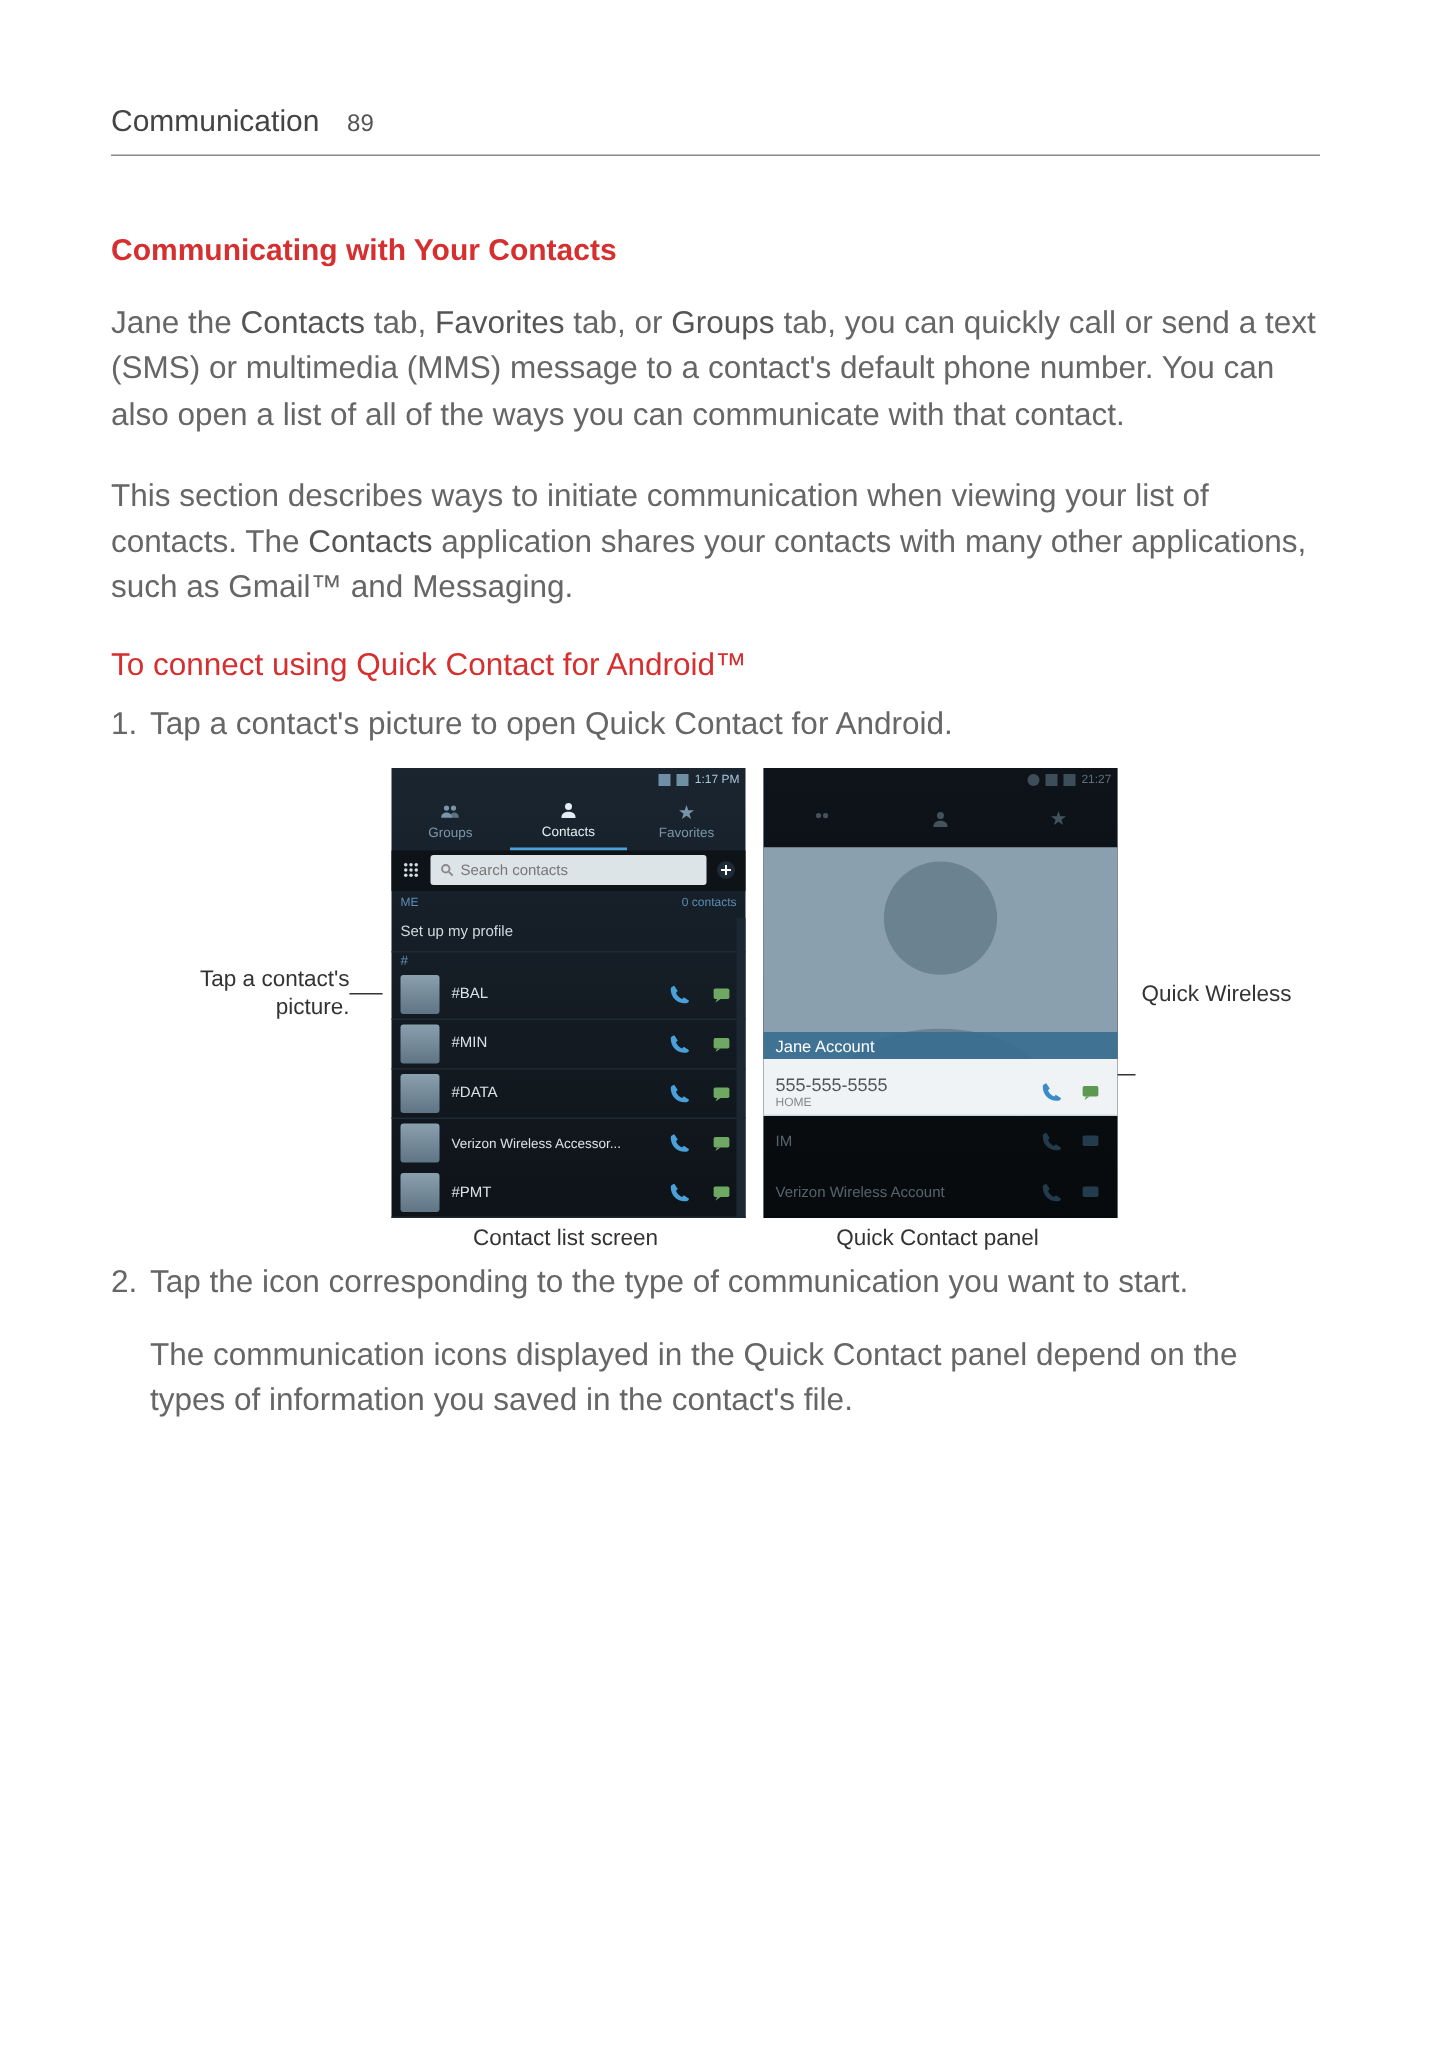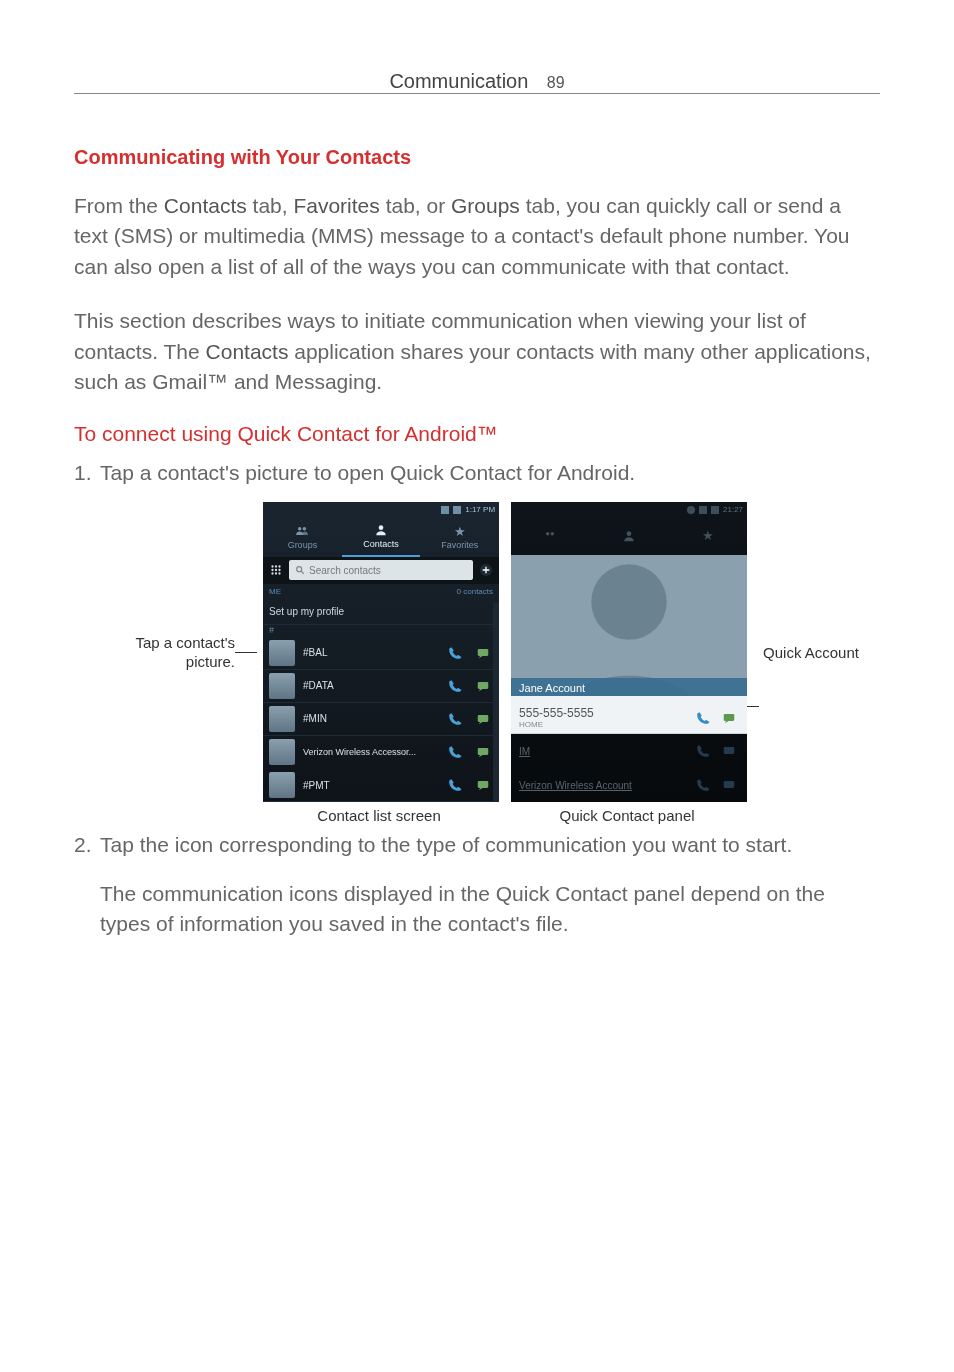"Communication 89" .header { padding-bottom: 0 -> 10px; text-align: center -> left }
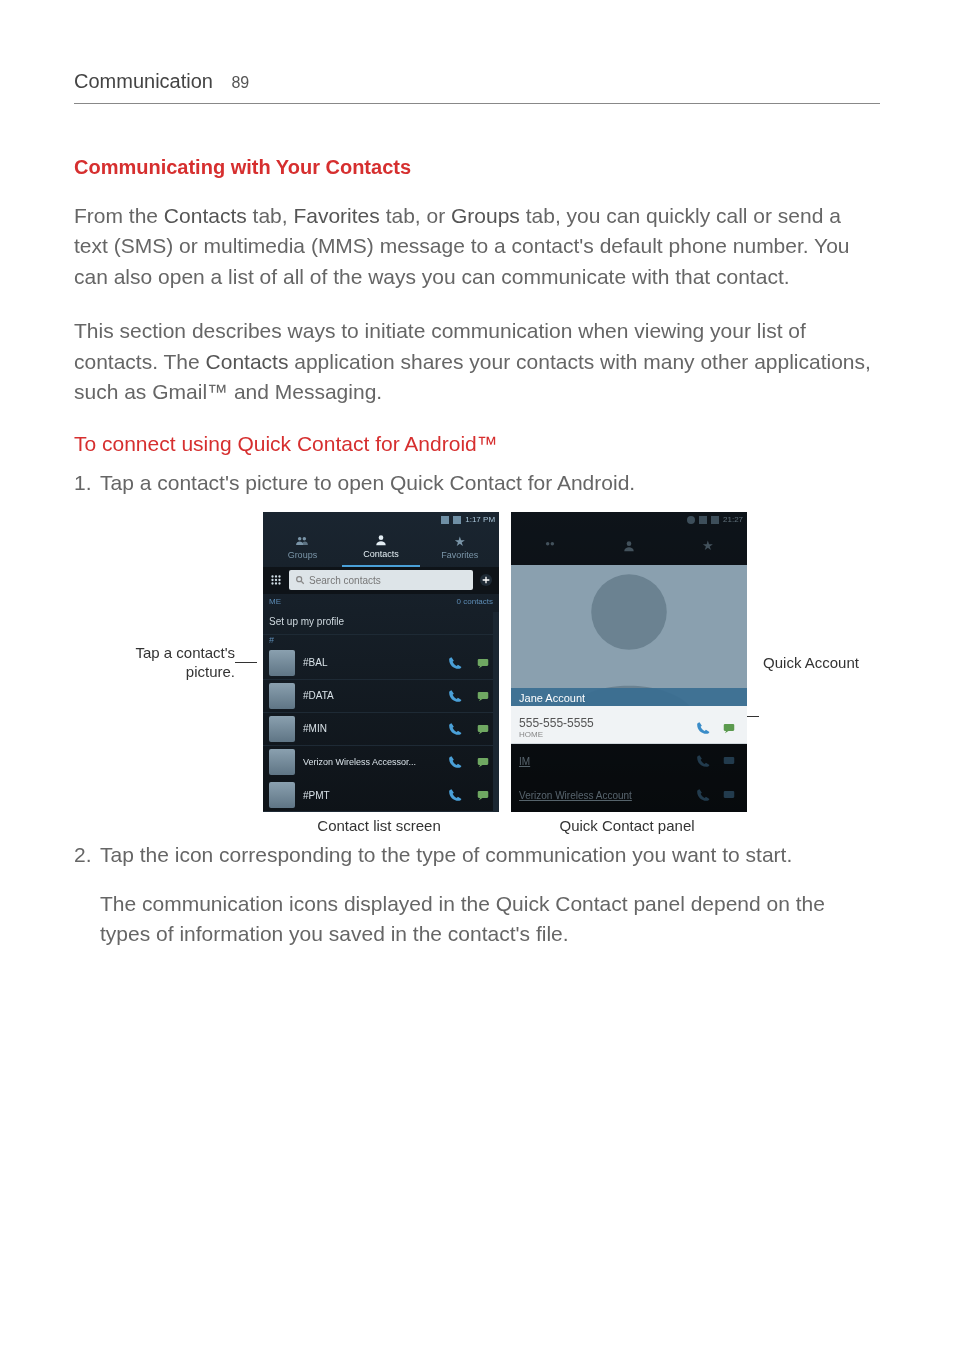"From the" span { text: From -> Jane }
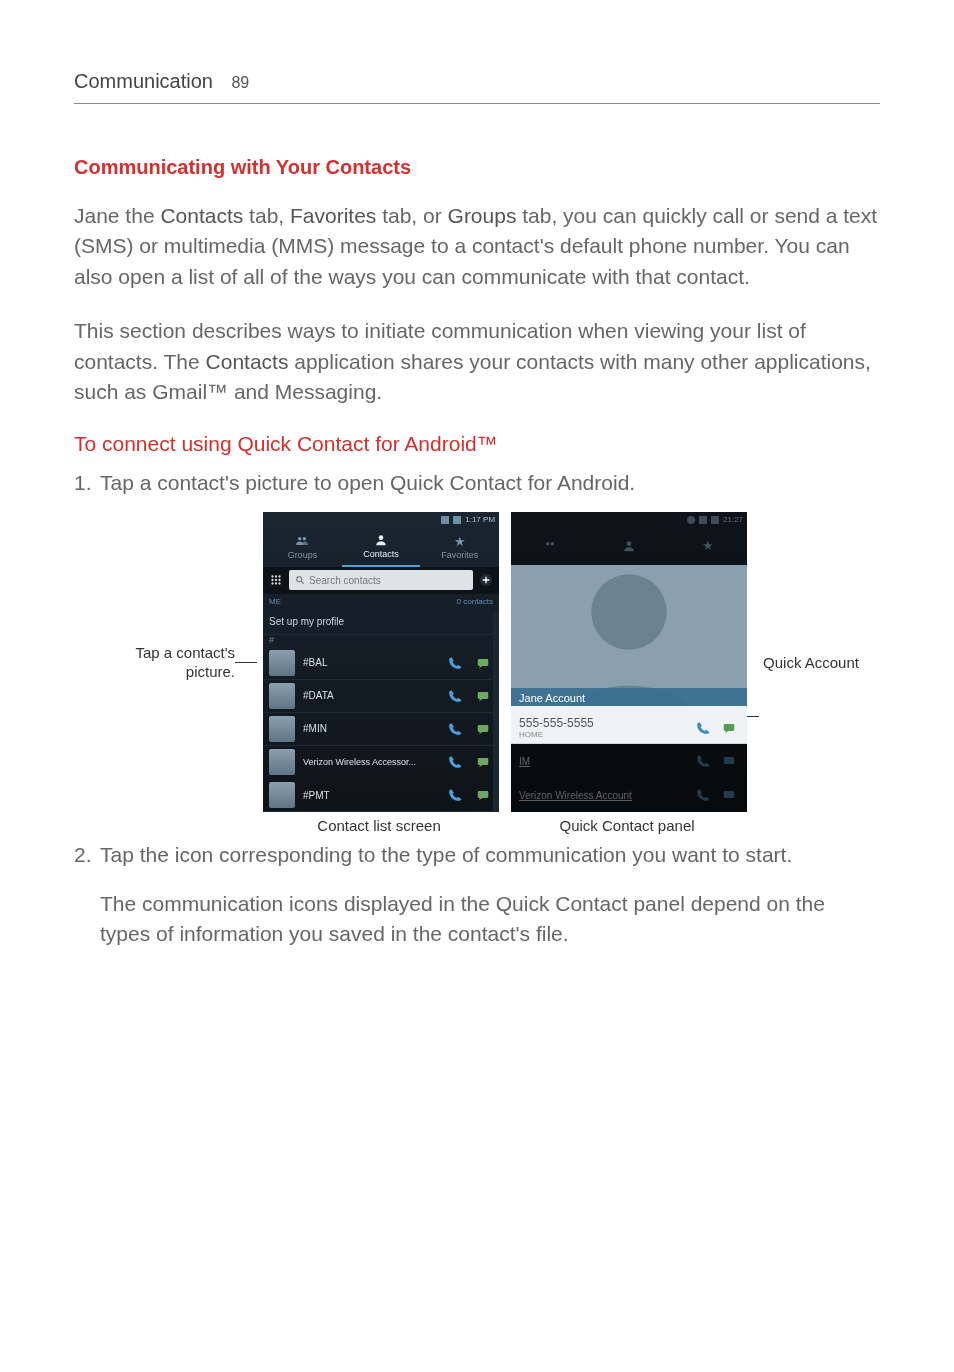"Quick Account" div.caption-right { text: Account -> Wireless }
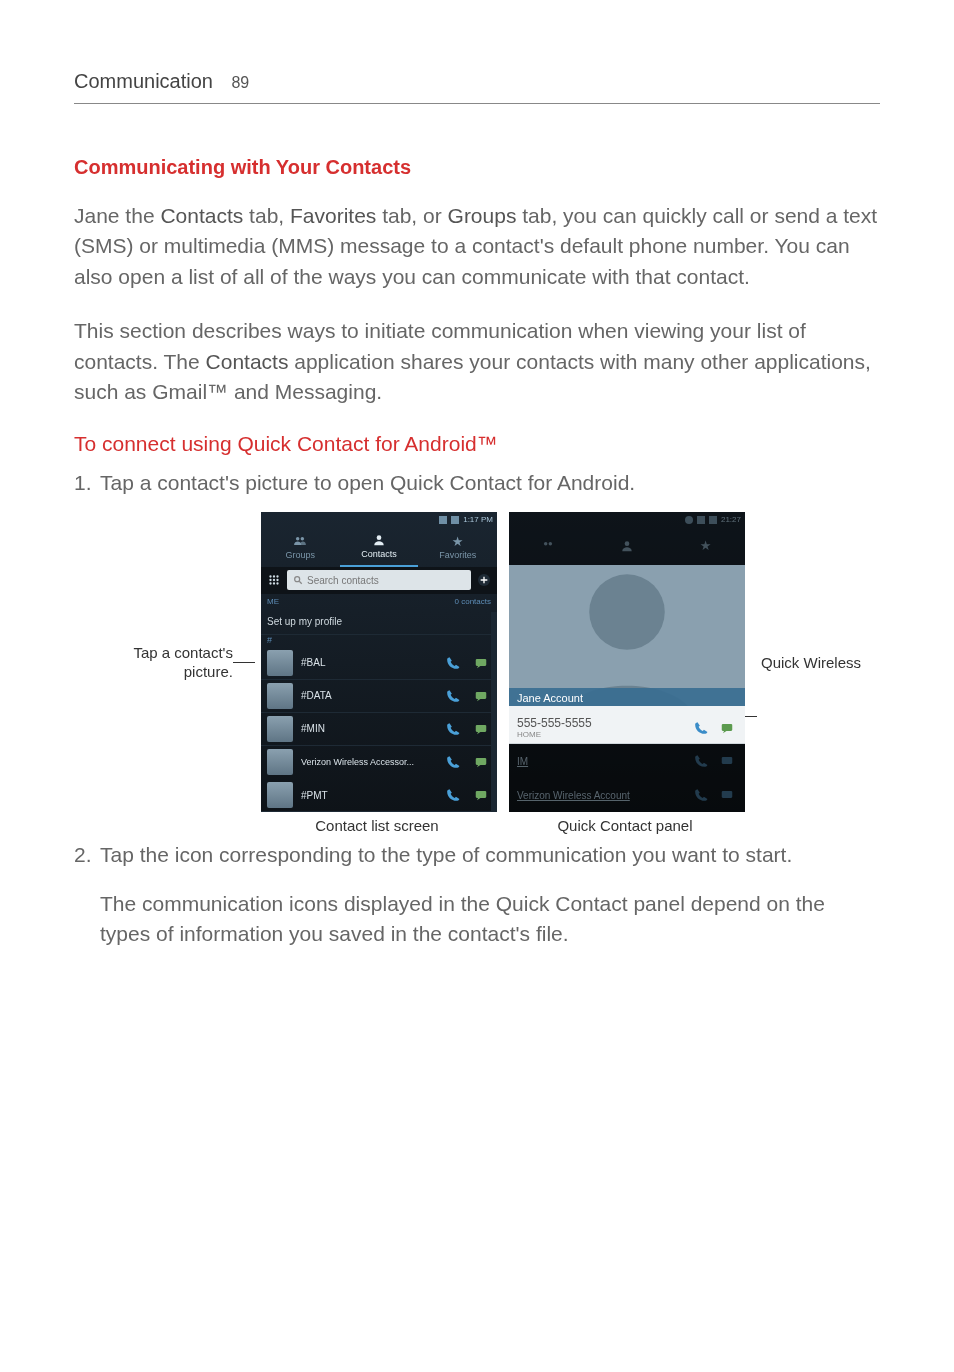"#DATA" div.contact-row { order: before "#MIN" -> after "#MIN" }
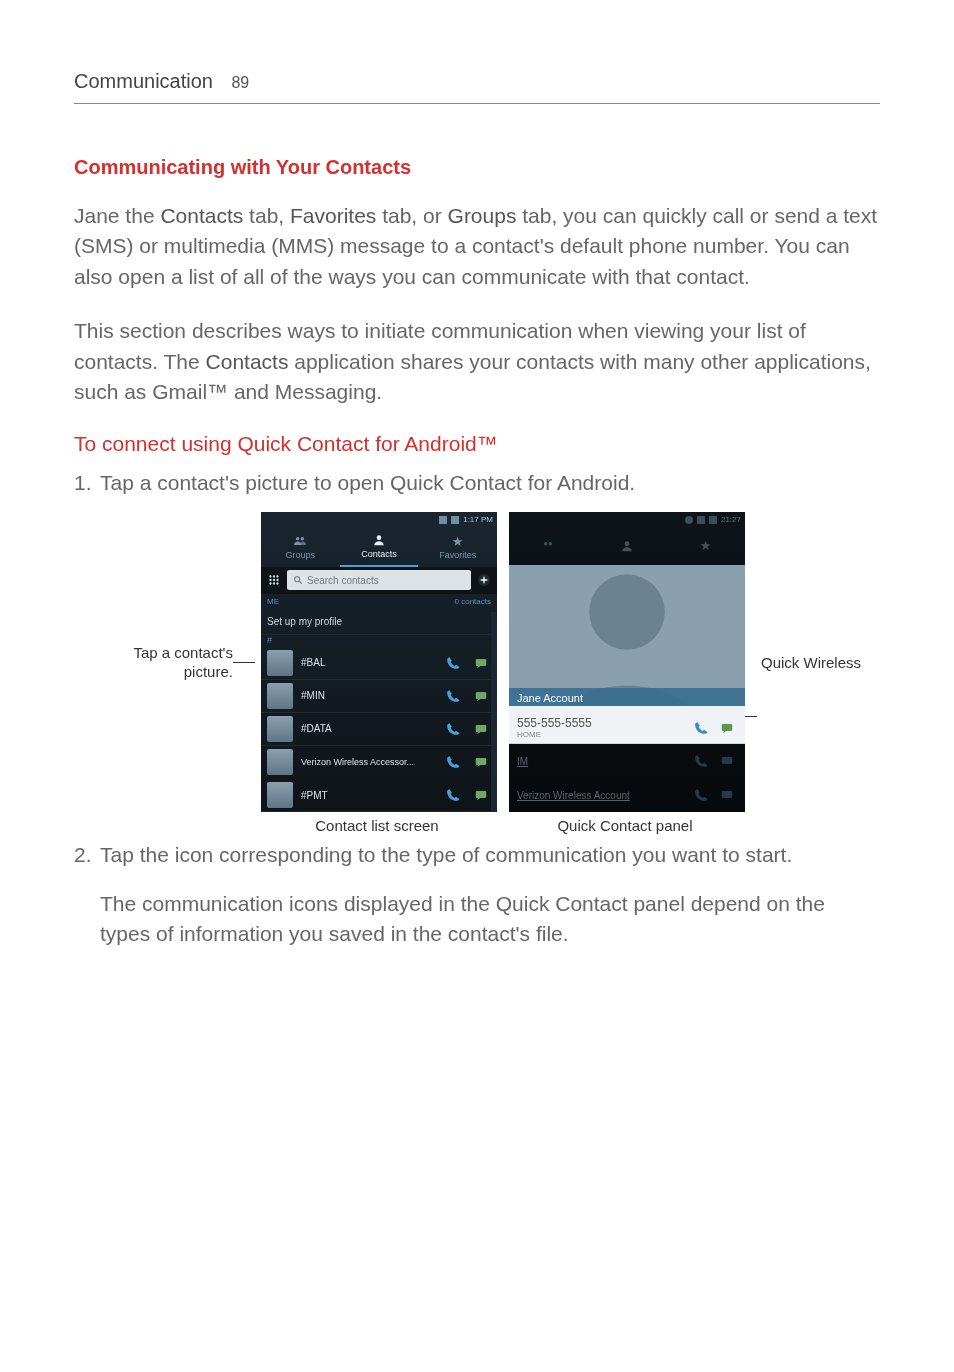"IM" .dark-row .dname { text-decoration: underline -> none }
